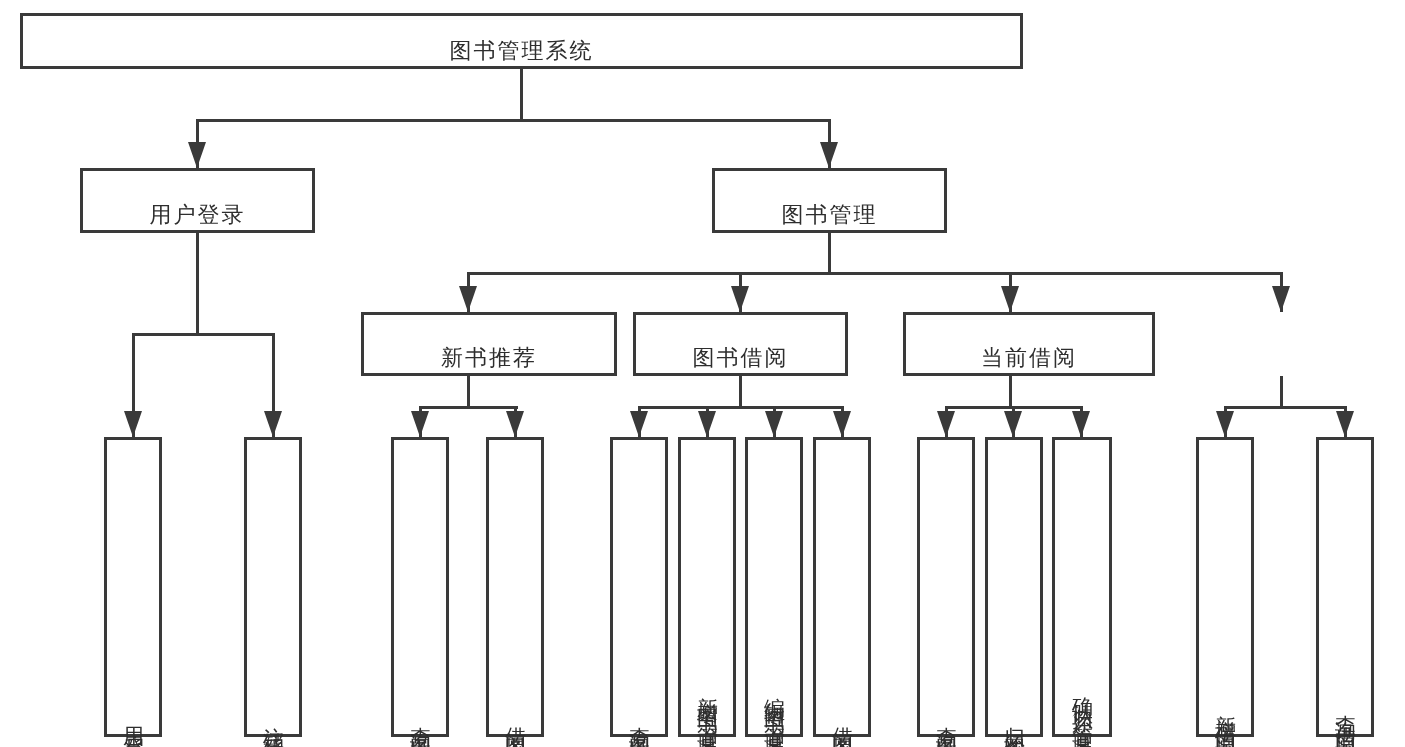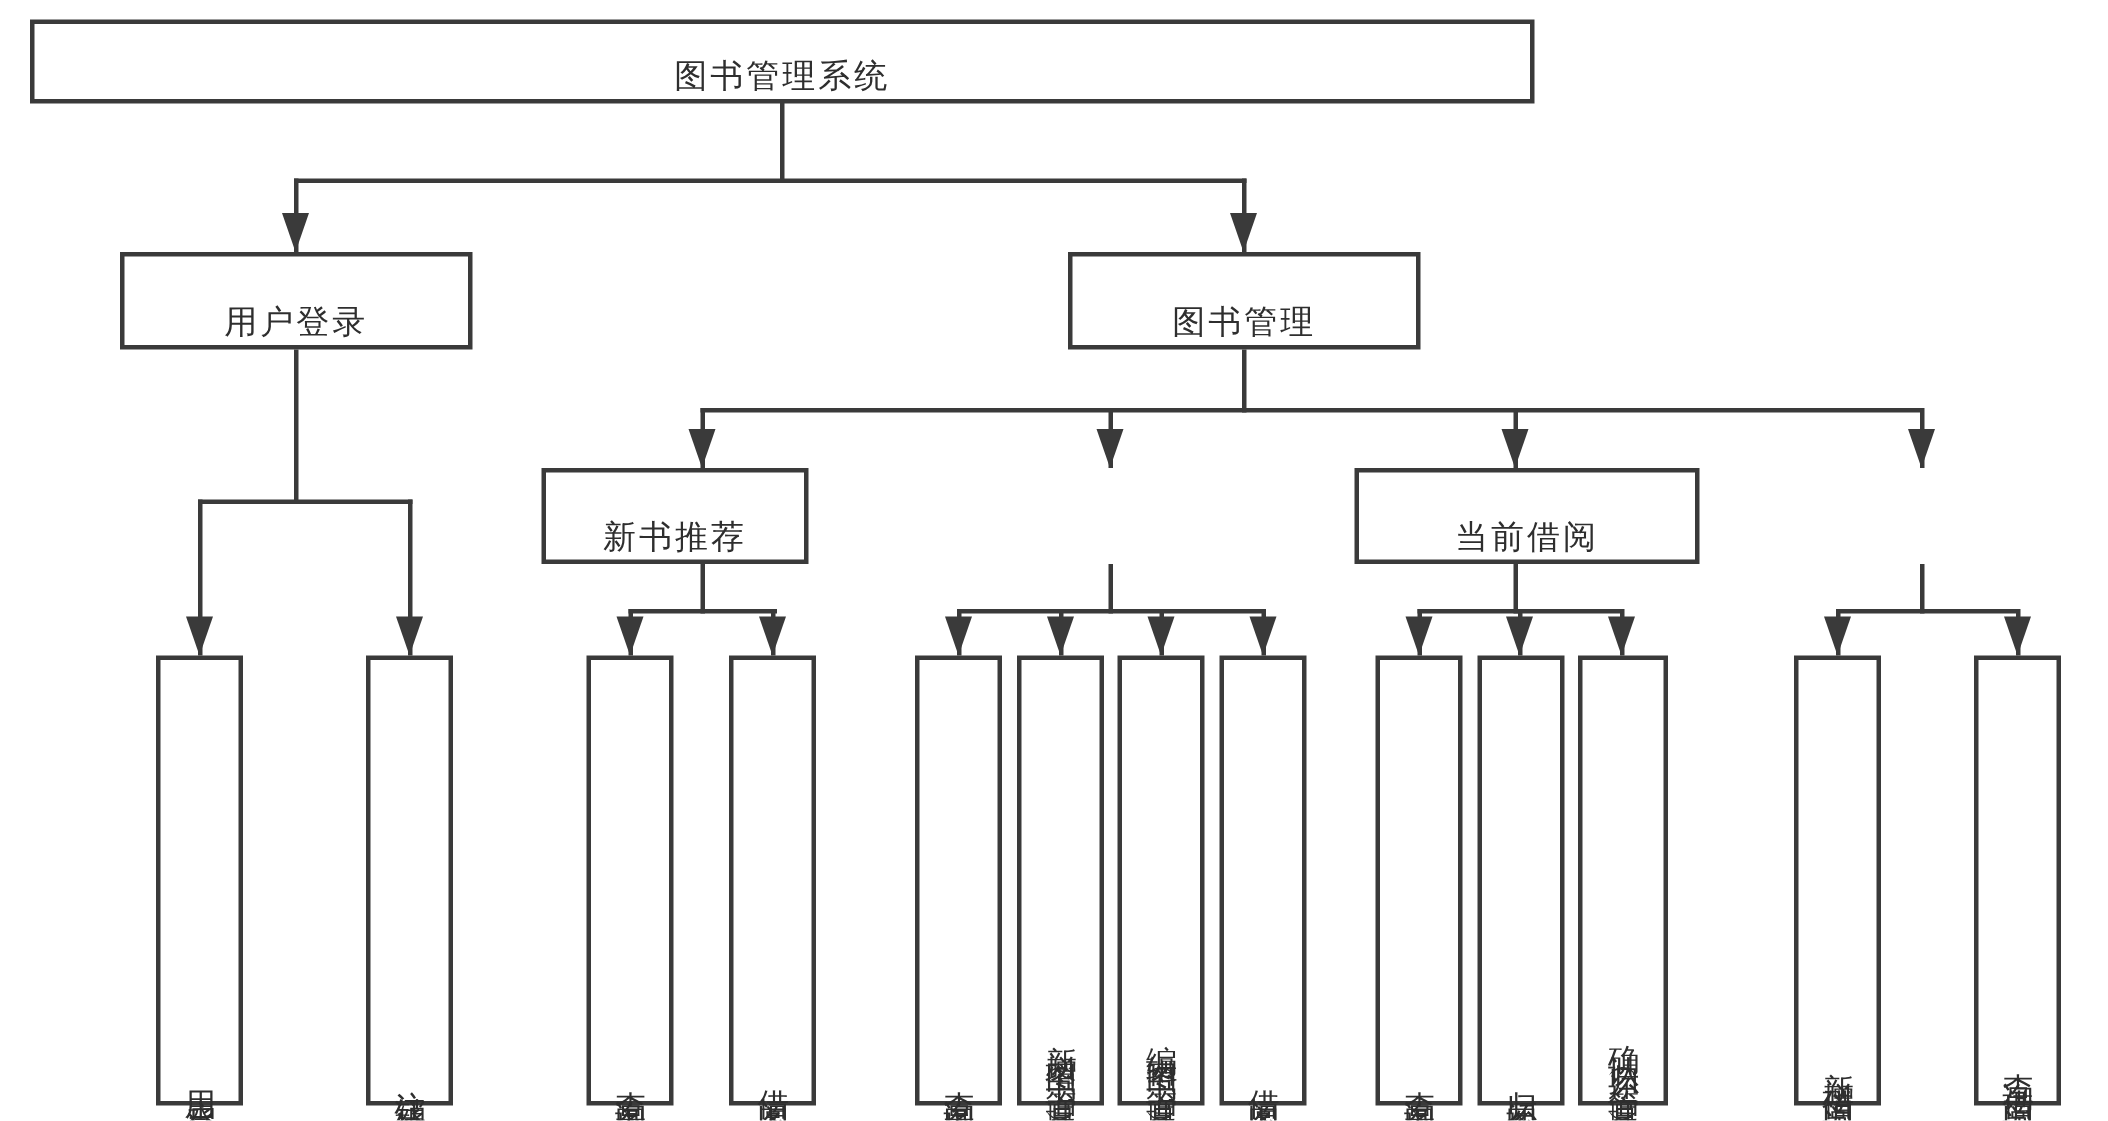"新书推荐" div.box { width: 178px -> 256px }
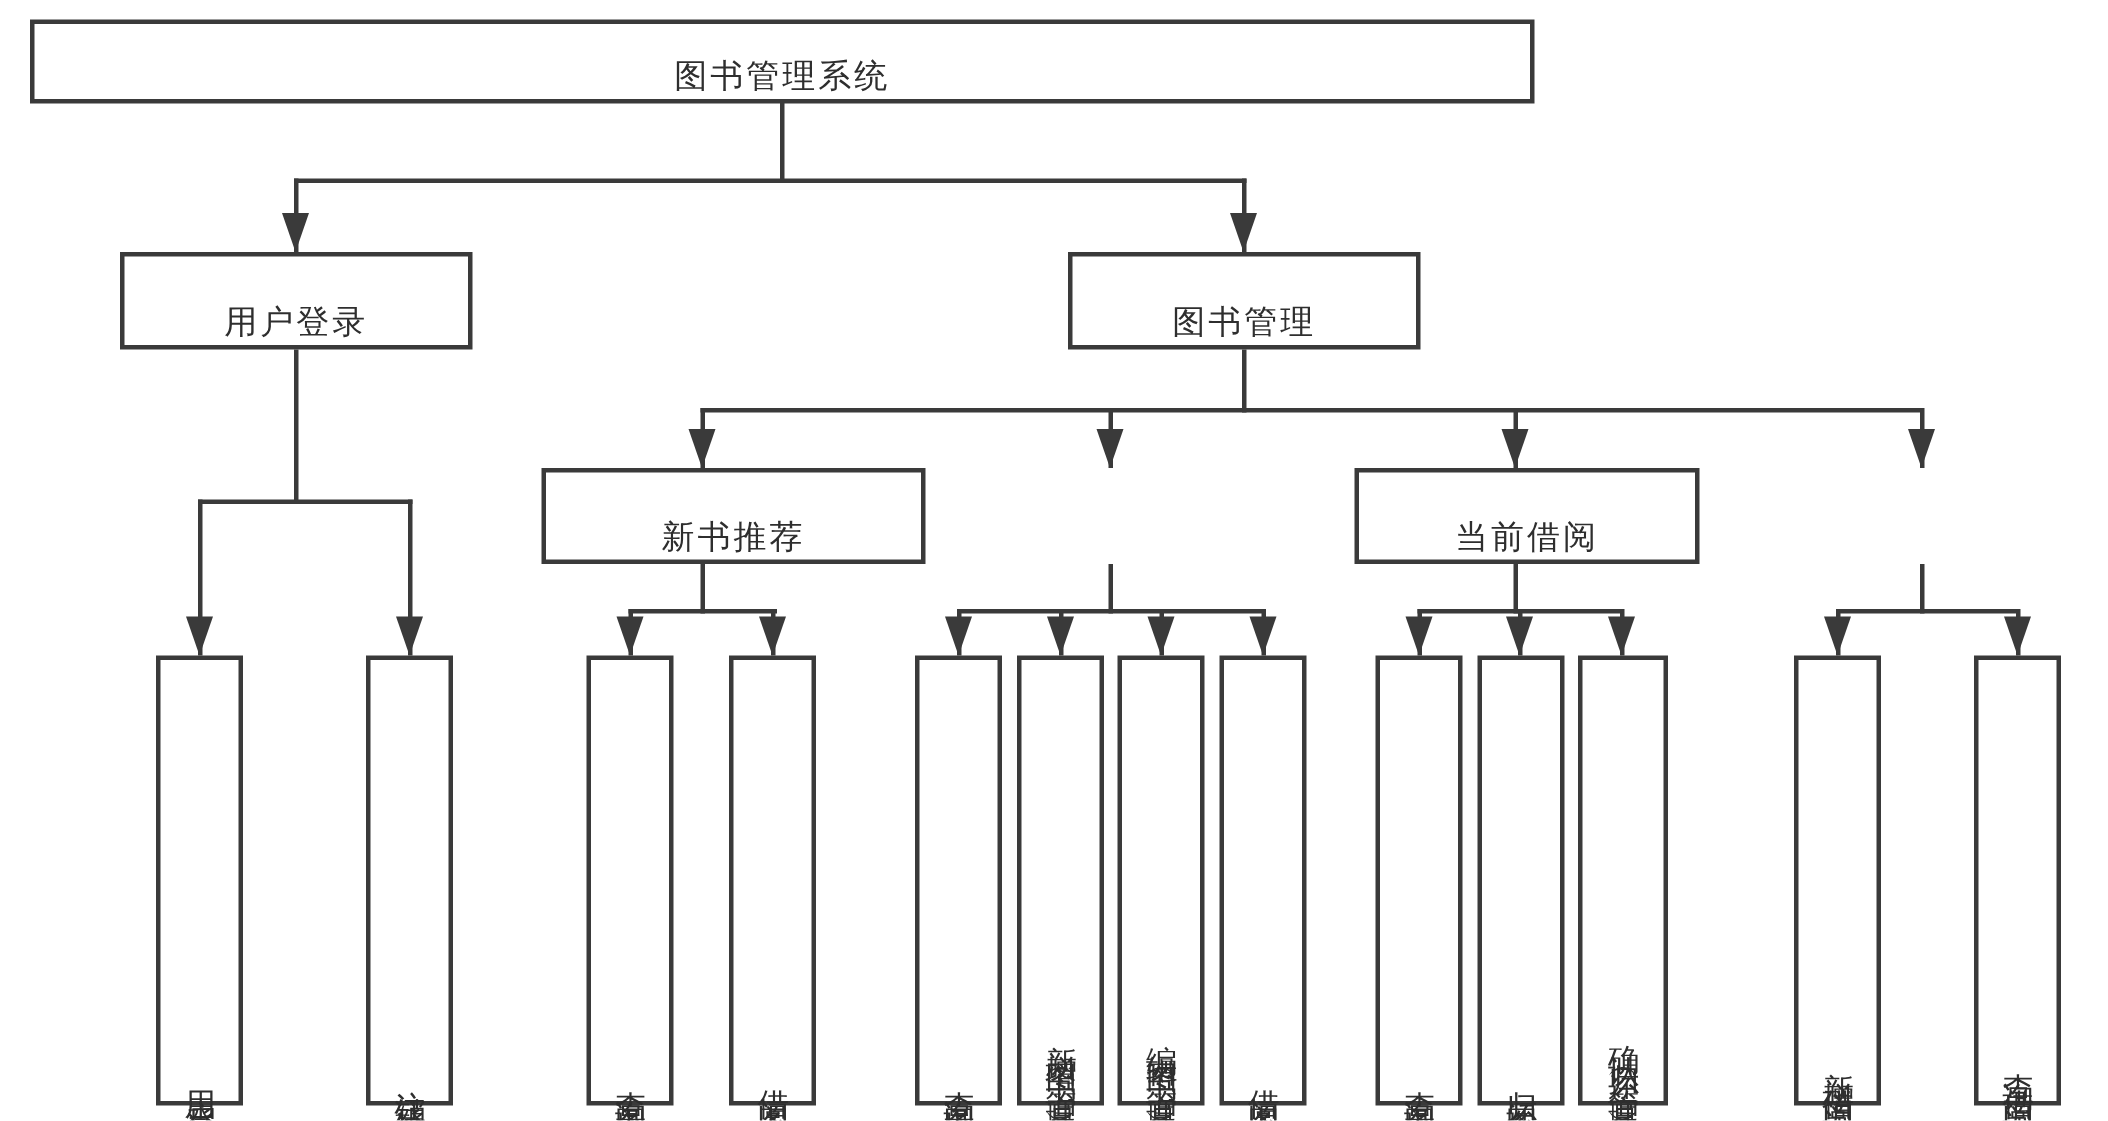"图书借阅" div.box { html: none -> <div> <span>图书借阅</span> </div> }
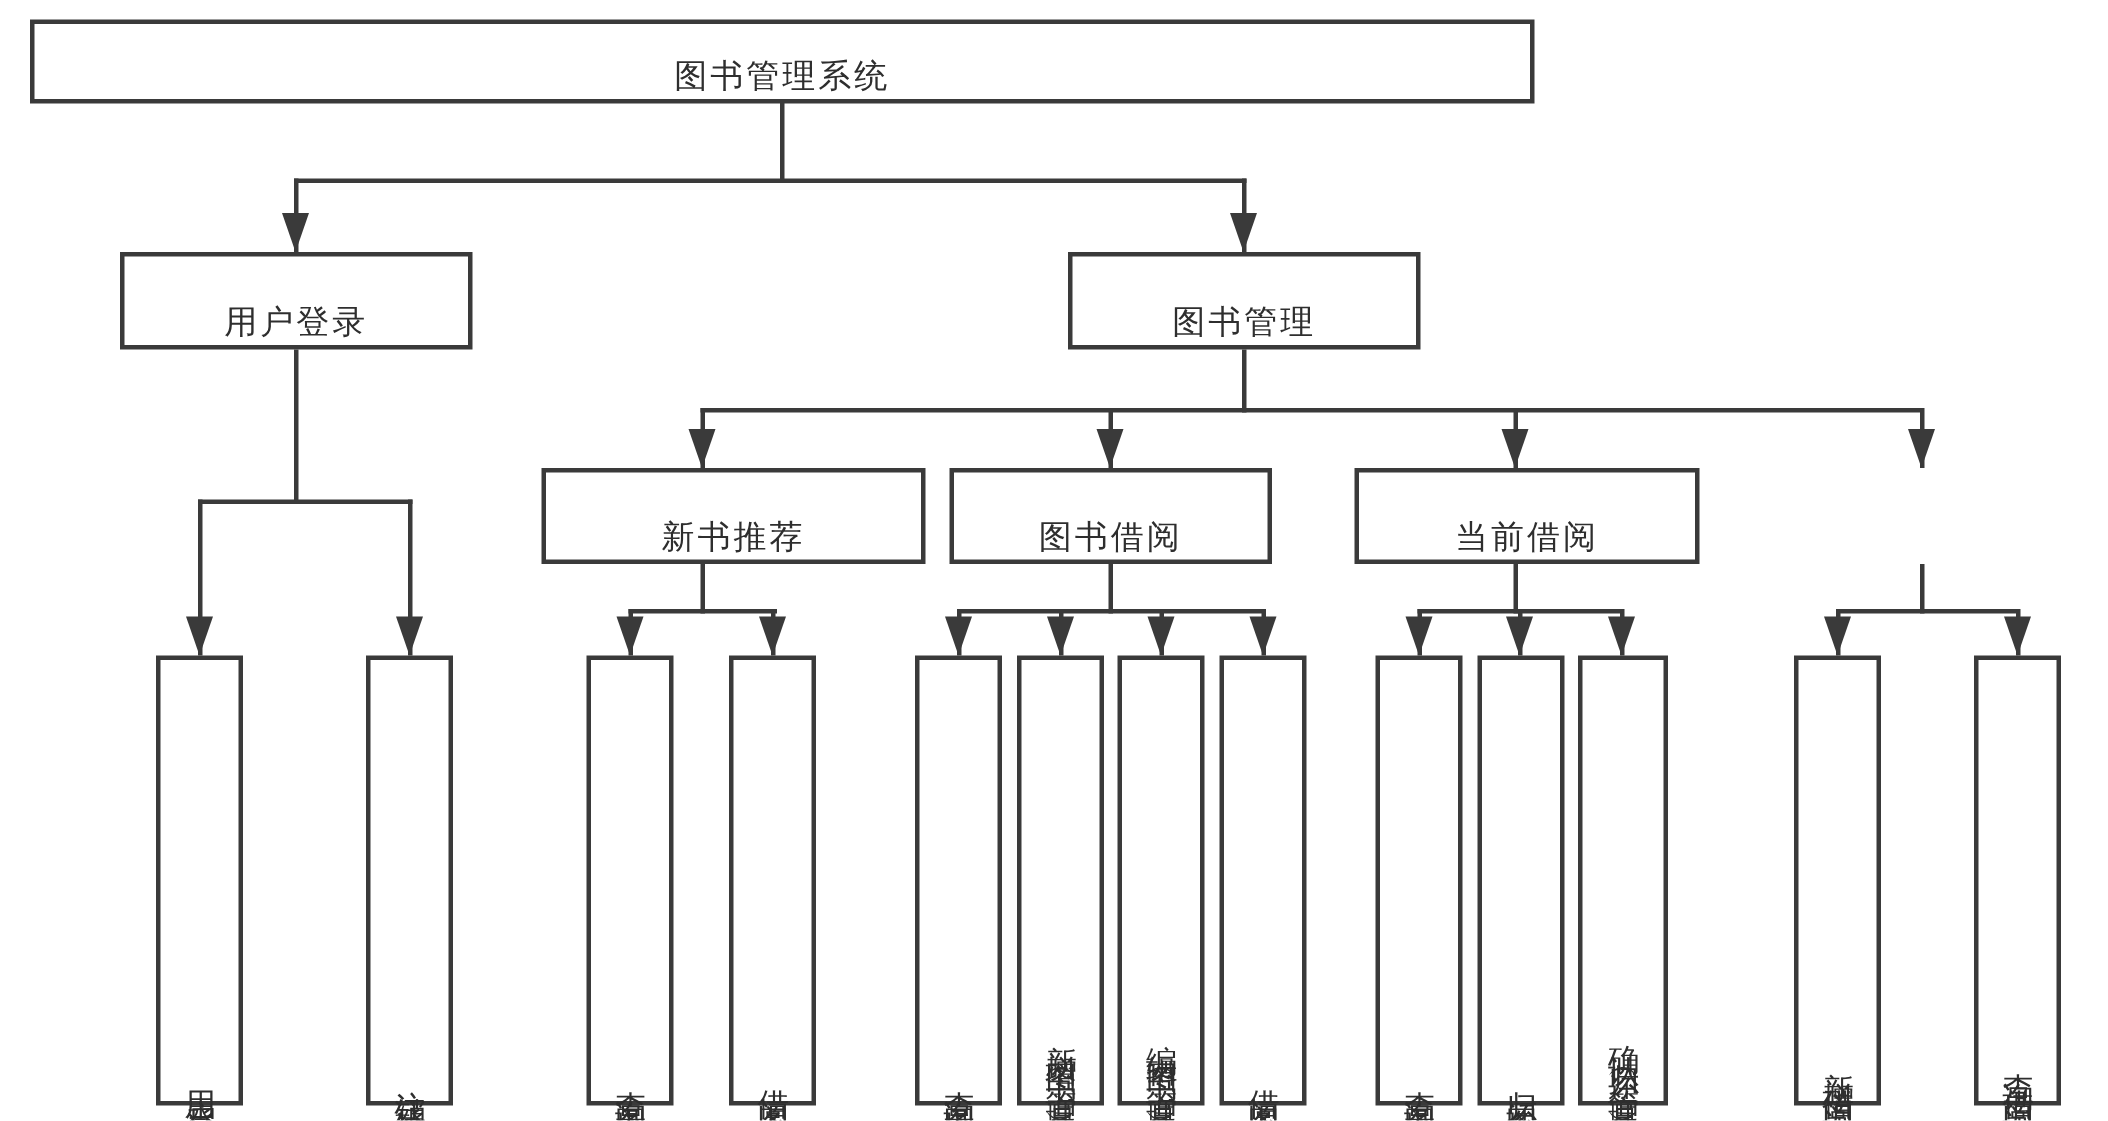"当前借阅" div.box { width: 230px -> 252px }
